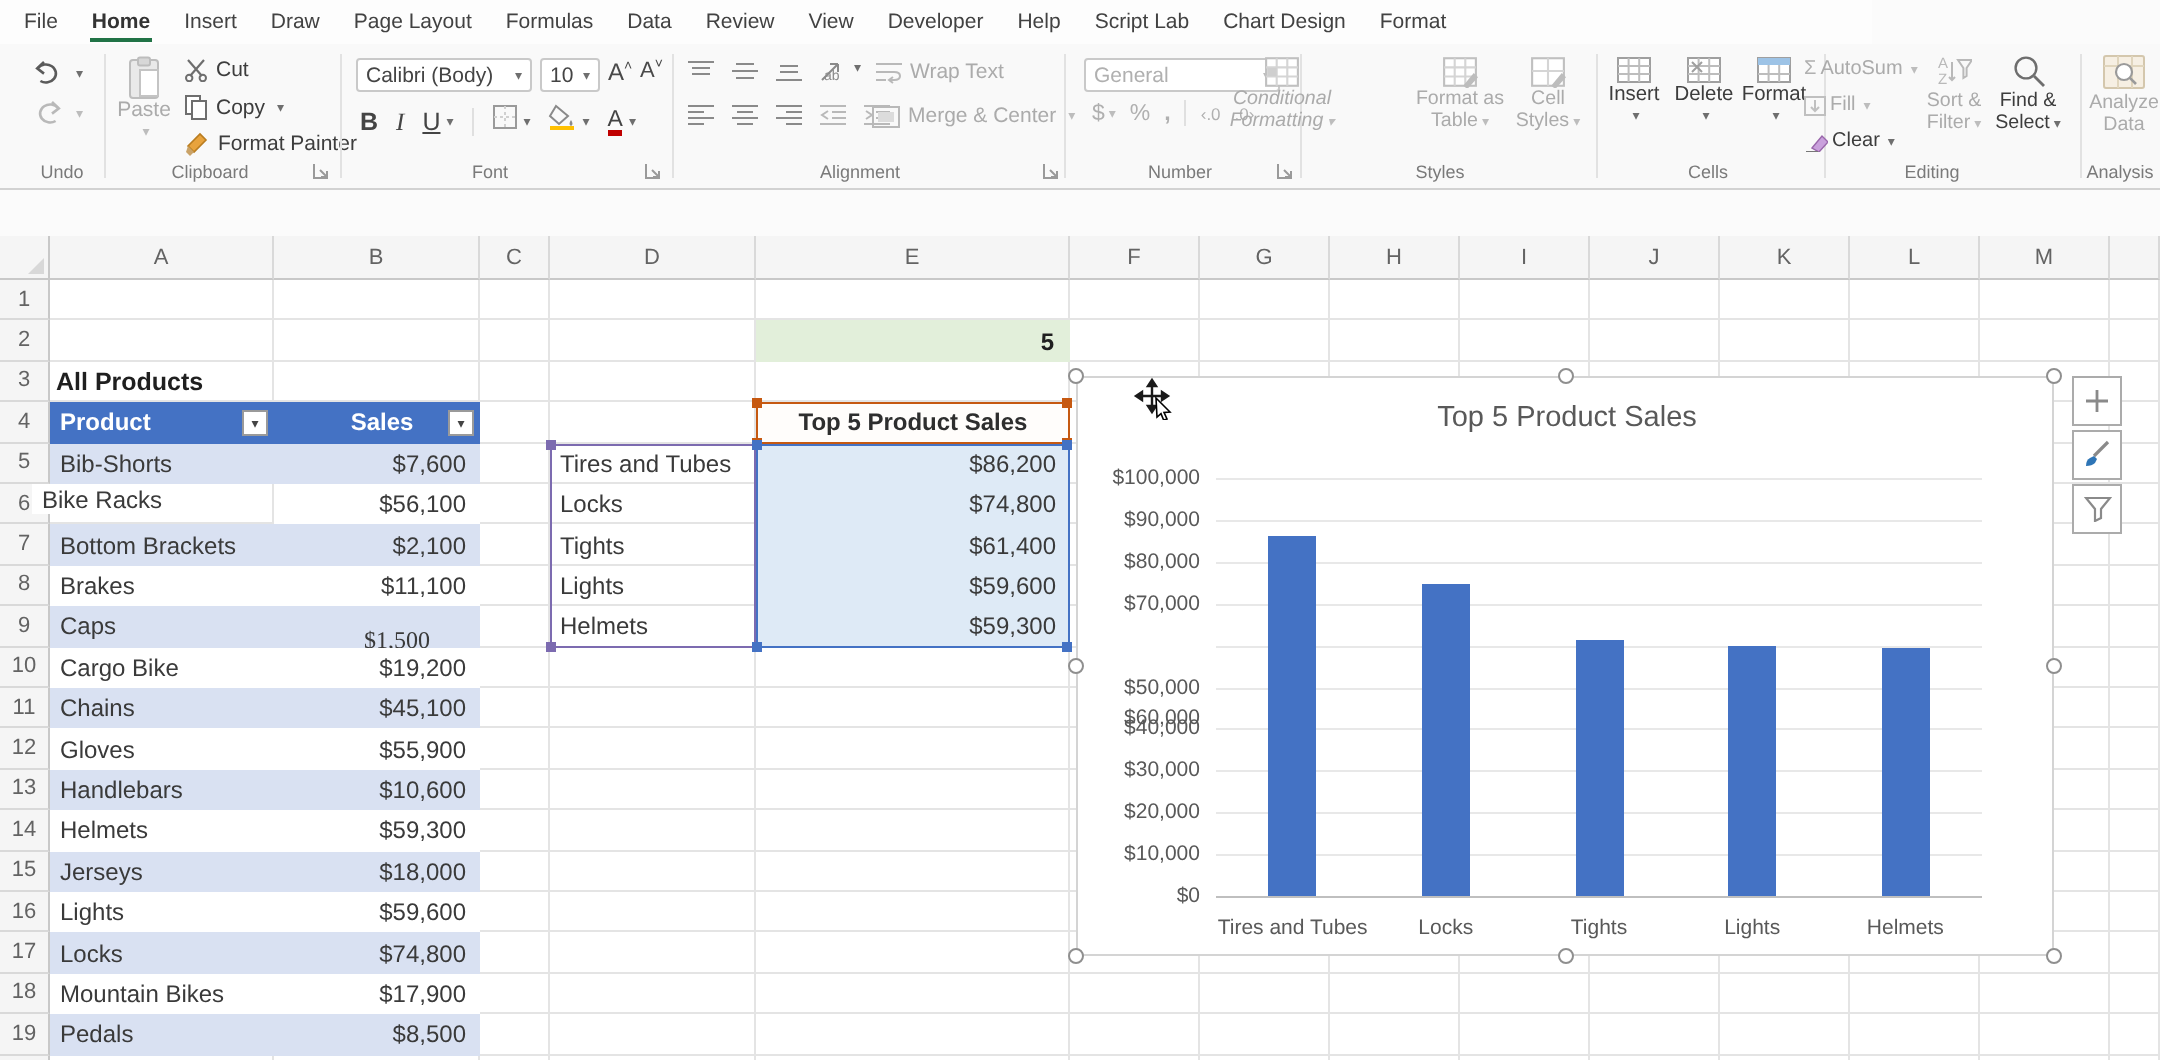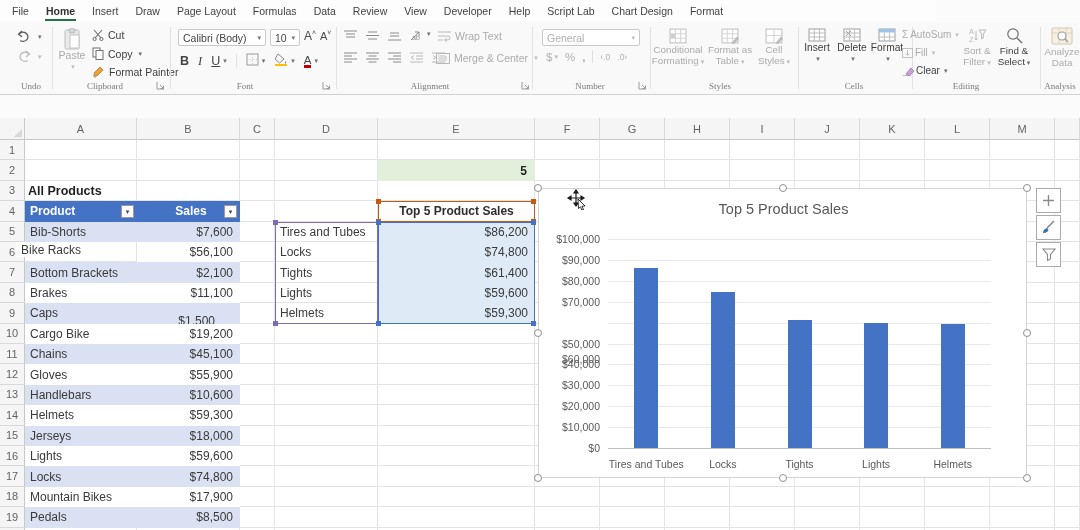"Conditional" div.stackbtn { font-style: none -> italic; left: 650px -> 613px }
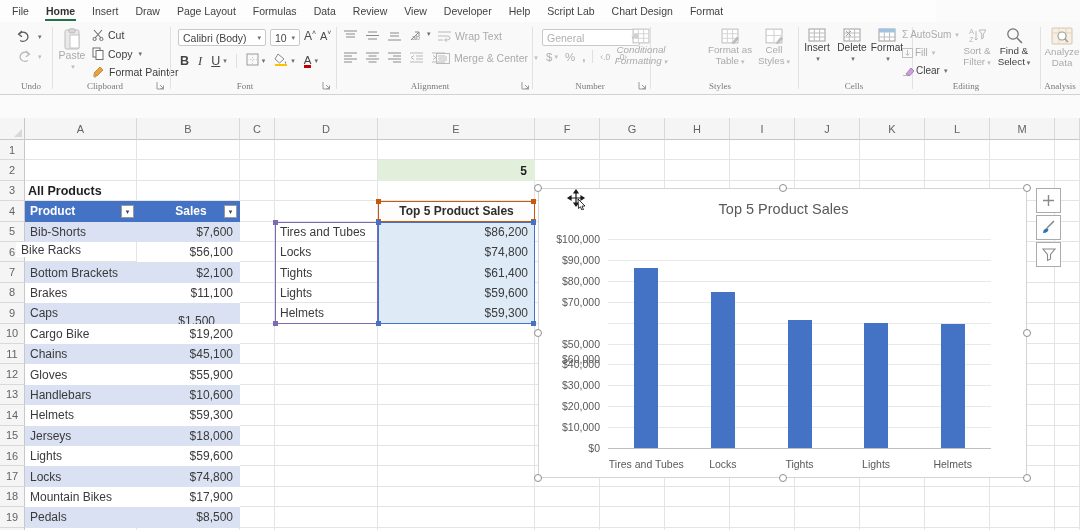"Undo" .grp-label { font-family: Liberation Serif, serif -> none }
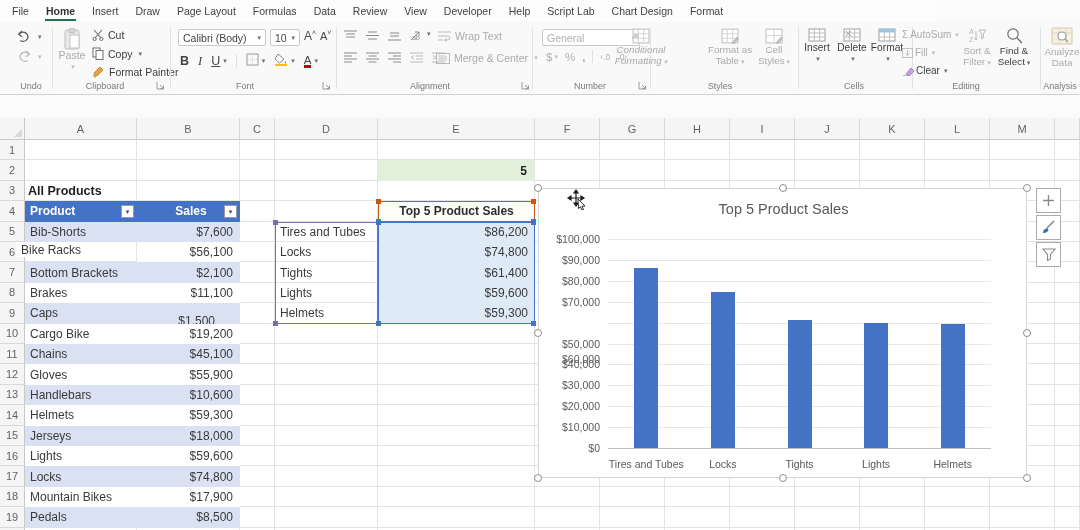"$1,500" div.tbl-cell { font-family: none -> Liberation Serif, serif }
